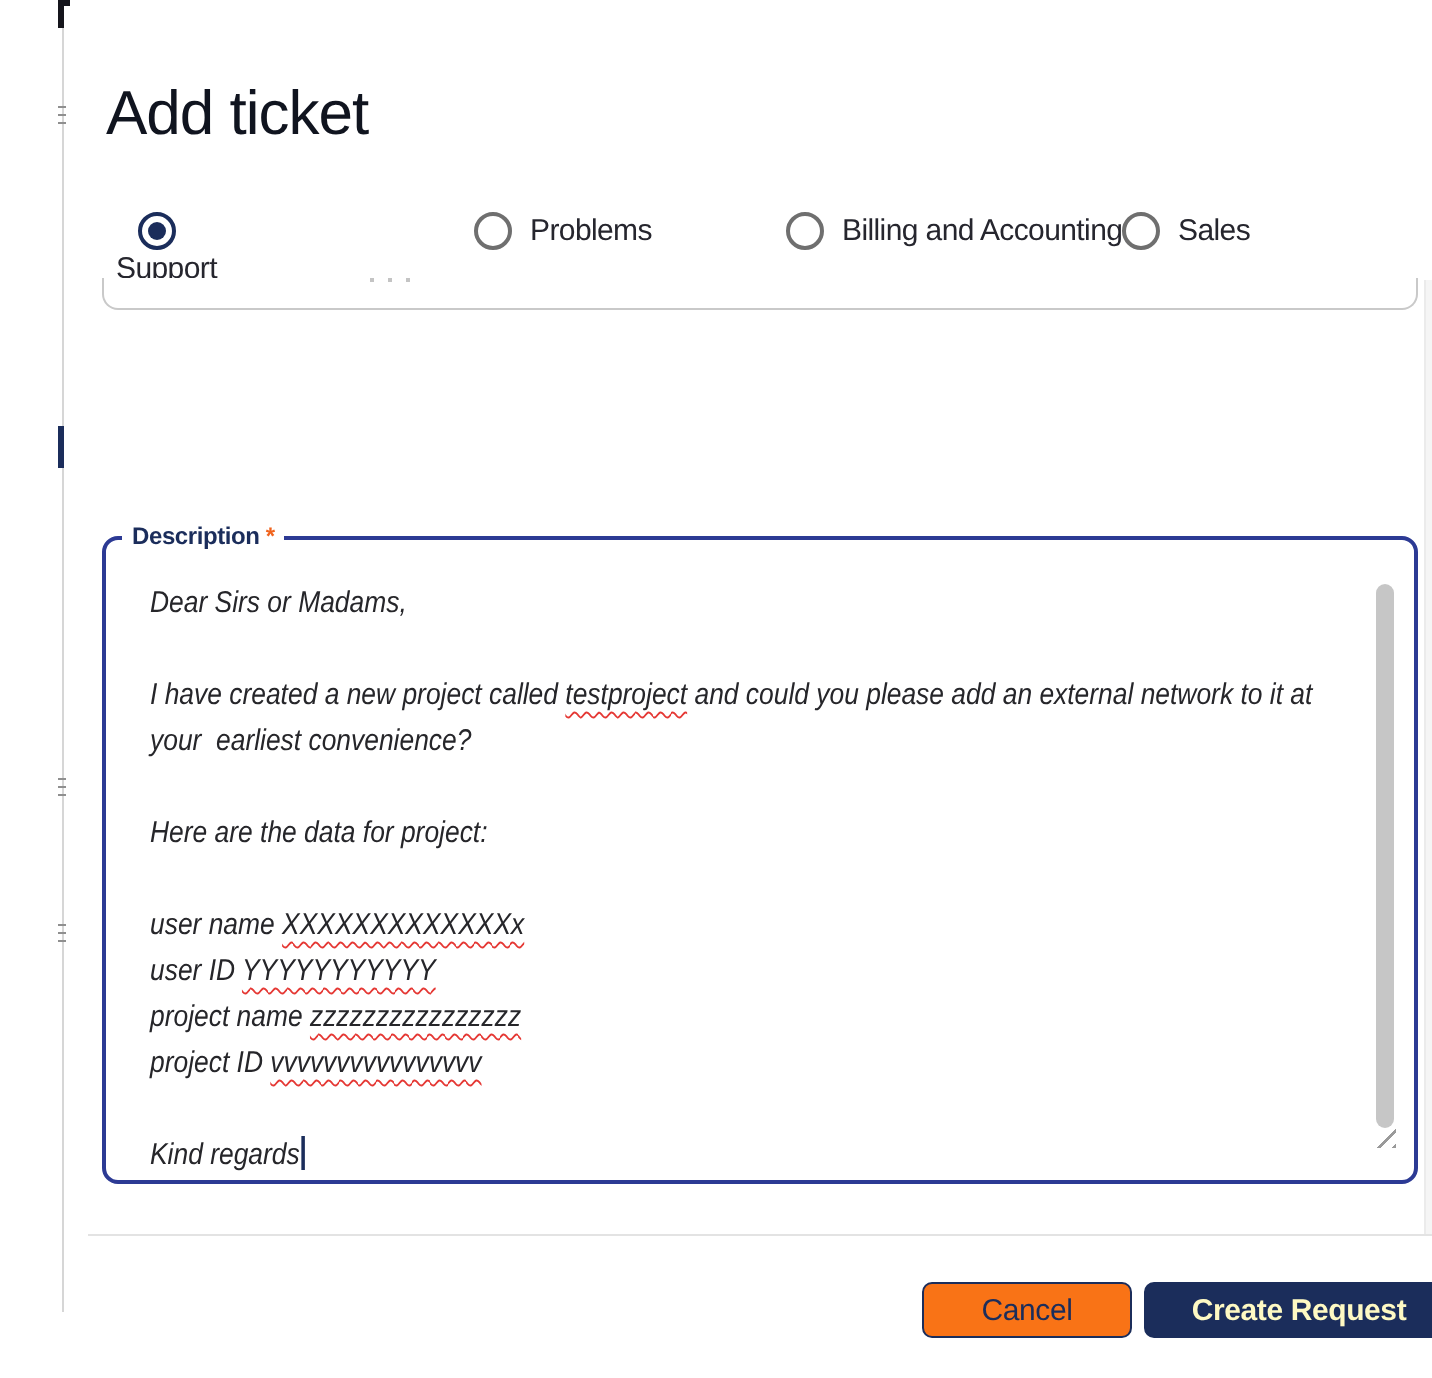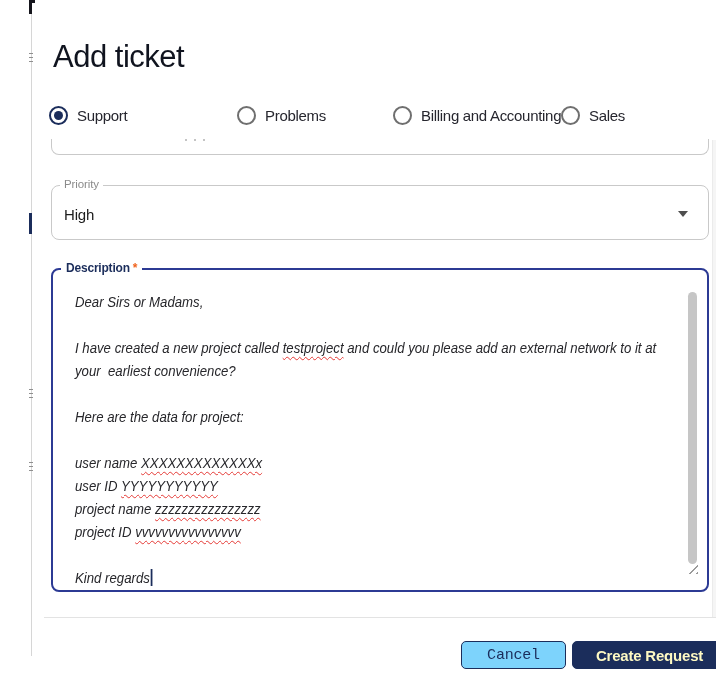"Support" .opt-0 { flex-direction: none -> column }
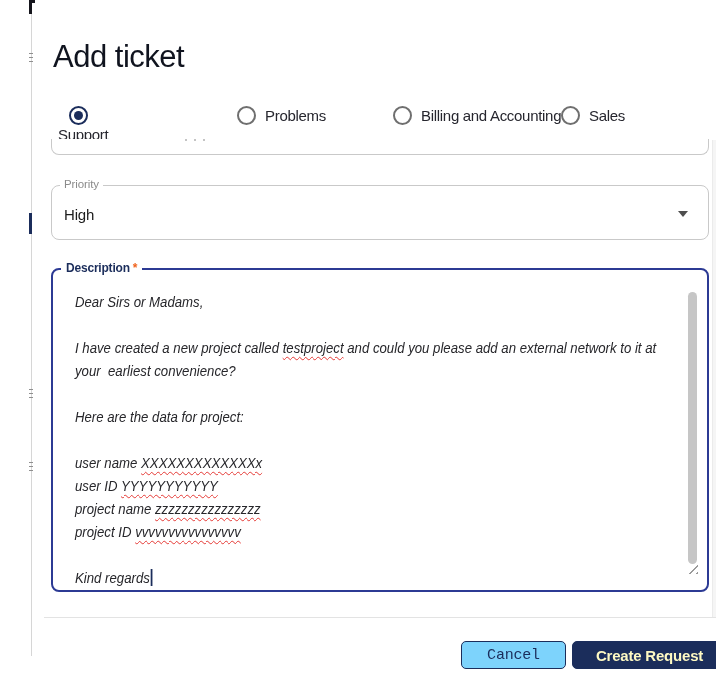"Priority" div.field { html: <div> <span>Priority</span> <span>High</span> <span></span> </div> -> none }
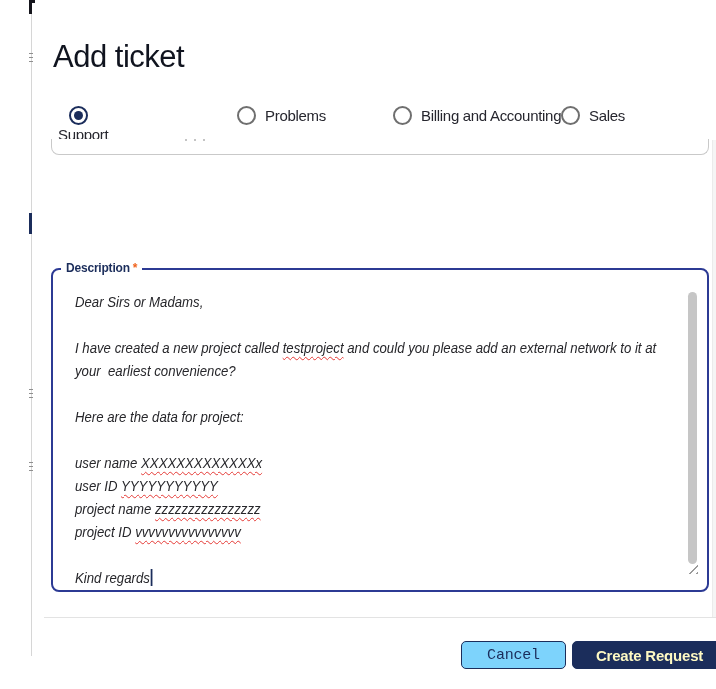"Cancel" .btn-cancel { background: #7dd3fc -> #f97316; font-family: Liberation Mono, monospace -> none }
